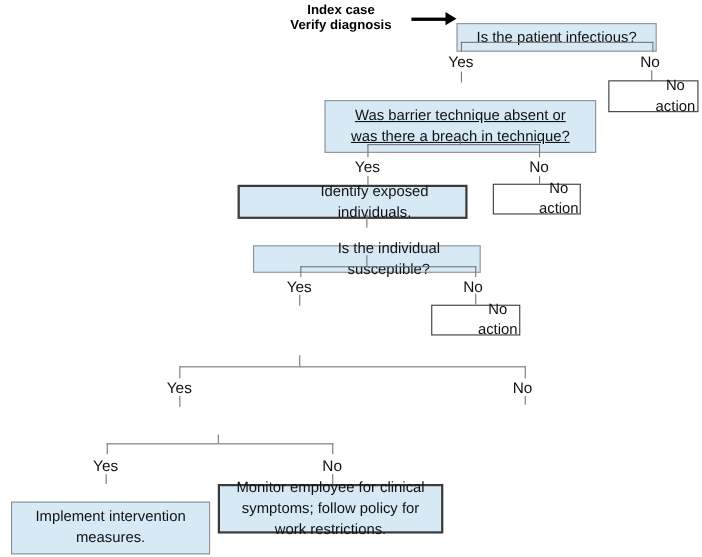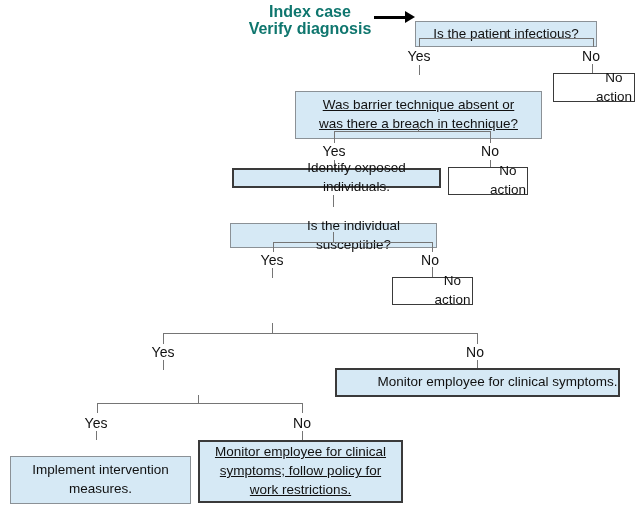"Index case" .annotation { color: #0f766e -> #000000; font-size: 16px -> 12px }
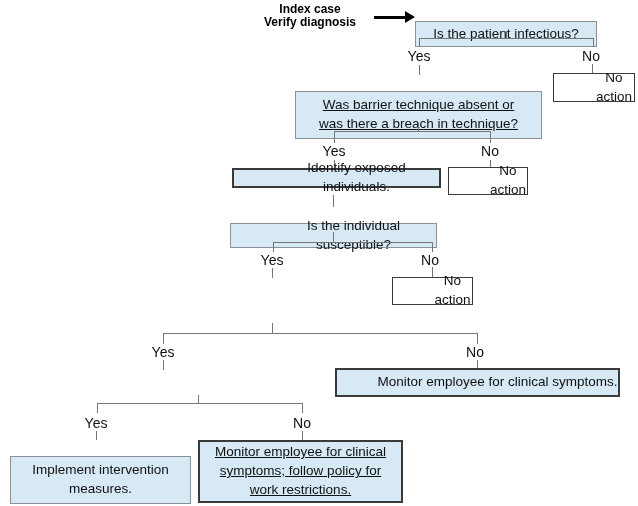"Identify exposed individuals." div.node { height: 20px -> 31px; left: 232px -> 216px }
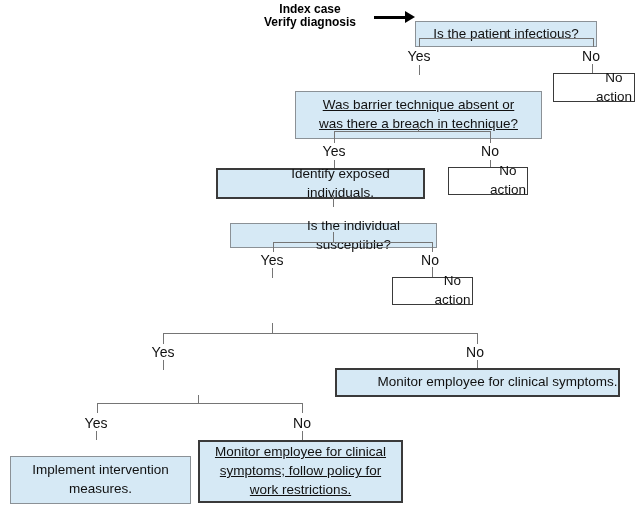"Monitor employee for clinical symptoms." div.node { html: <div>Monitor employee for clinical symptoms.</div> -> none }
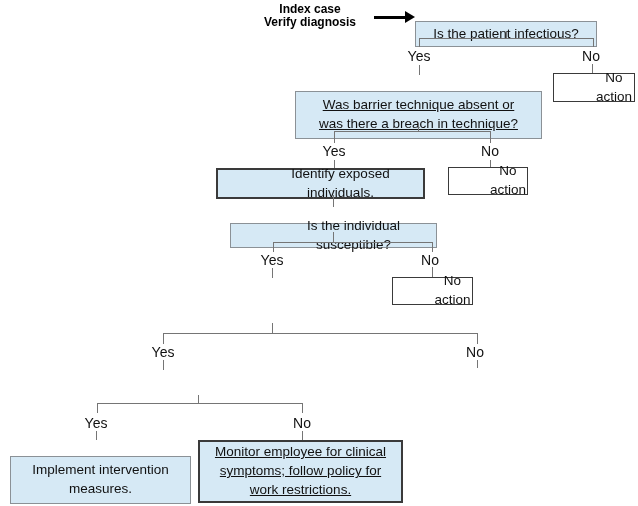"Monitor employee for clinical symptoms;" div.node { height: 63px -> 45px; text-decoration: underline -> none }
